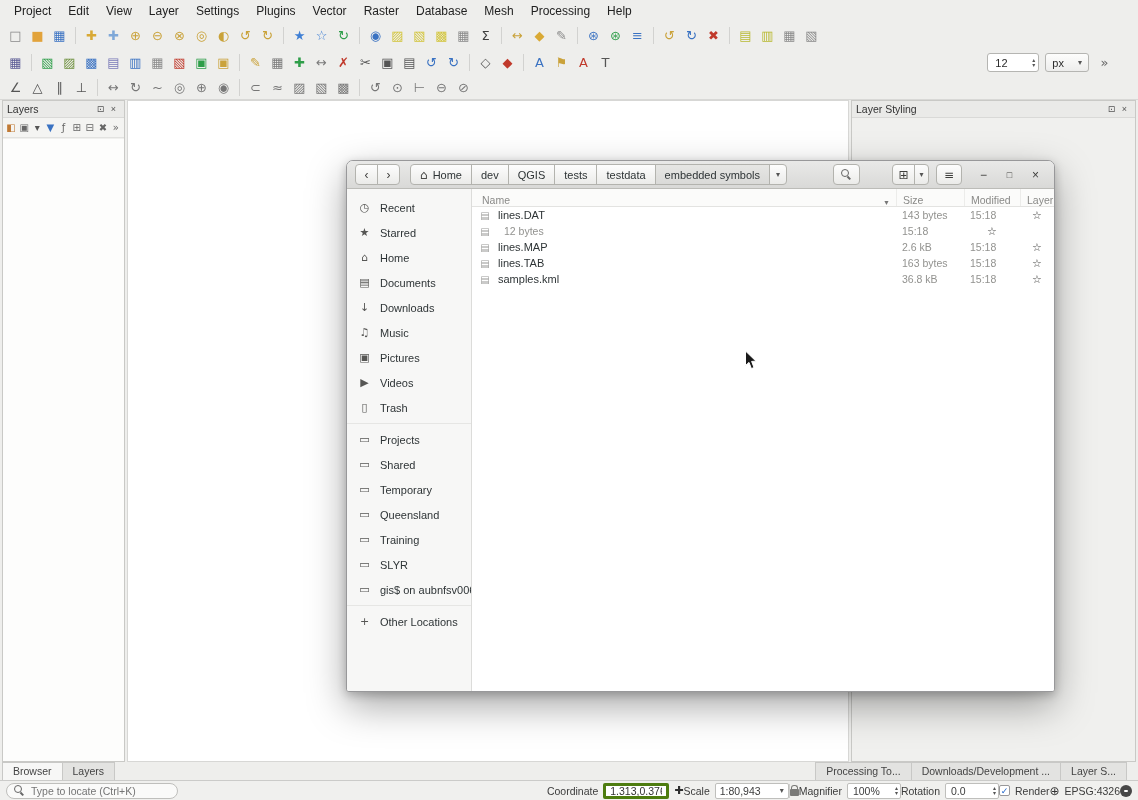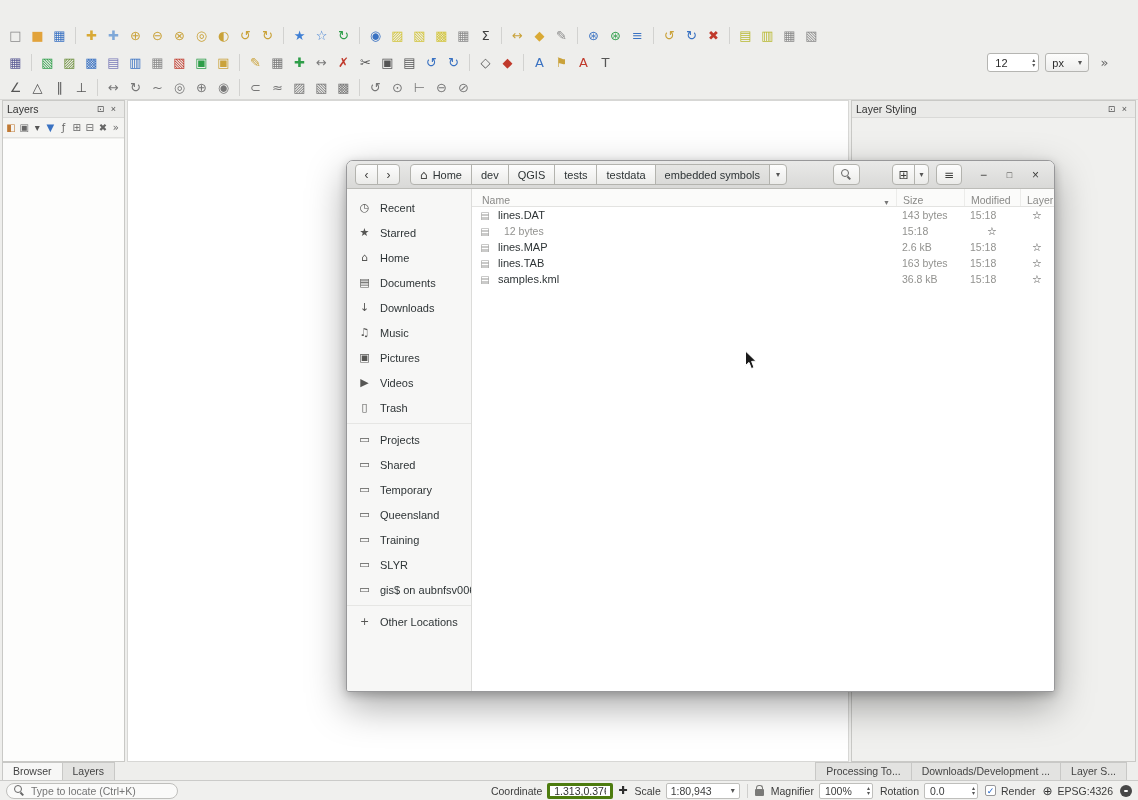"Project" div.menubar { html: none -> <div> <span>Project</span> <span>Edit</span> <span>View</span> <span>Layer</span> <span>Settings</span> <span>Plugins</span> <span>Vector</span> <span>Raster</span> <span>Database</span> <span>Mesh</span> <span>Processing</span> <span>Help</span> </div> }
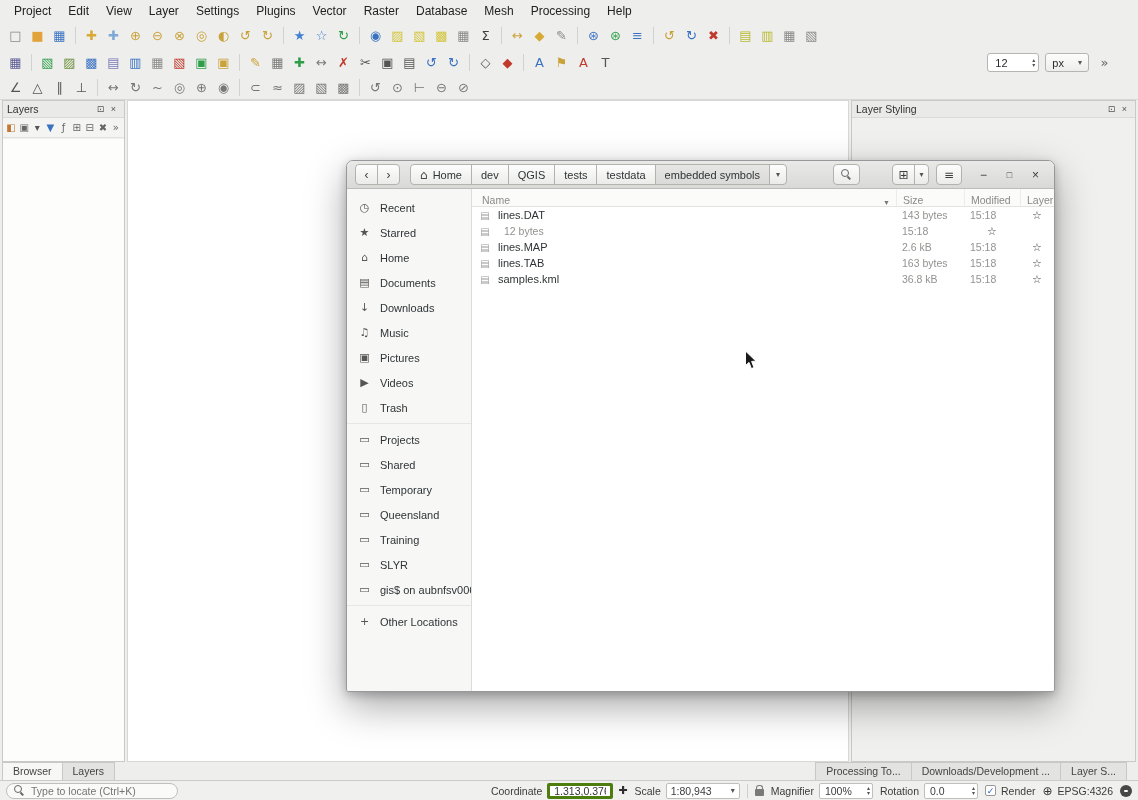"Type to locate (Ctrl+K)" .statusbar { gap: 7px -> 0 }
